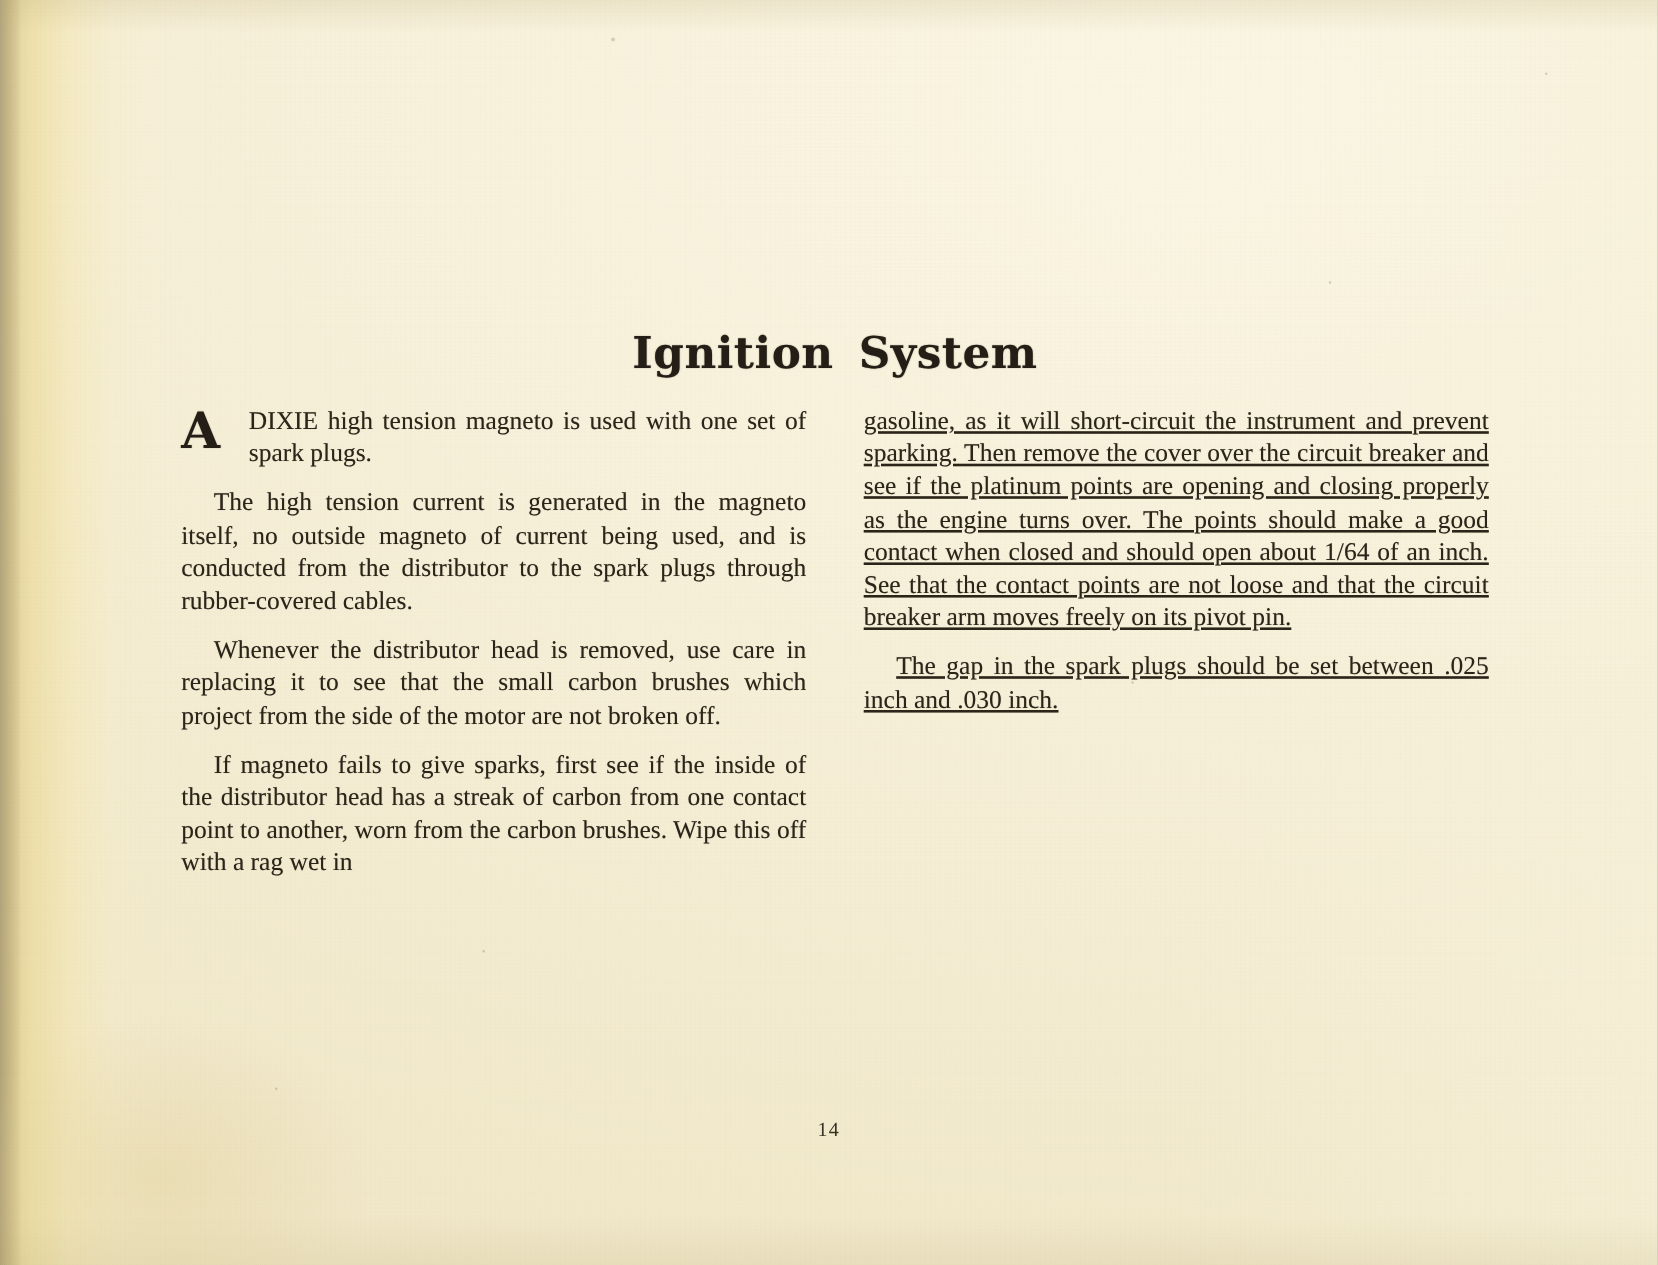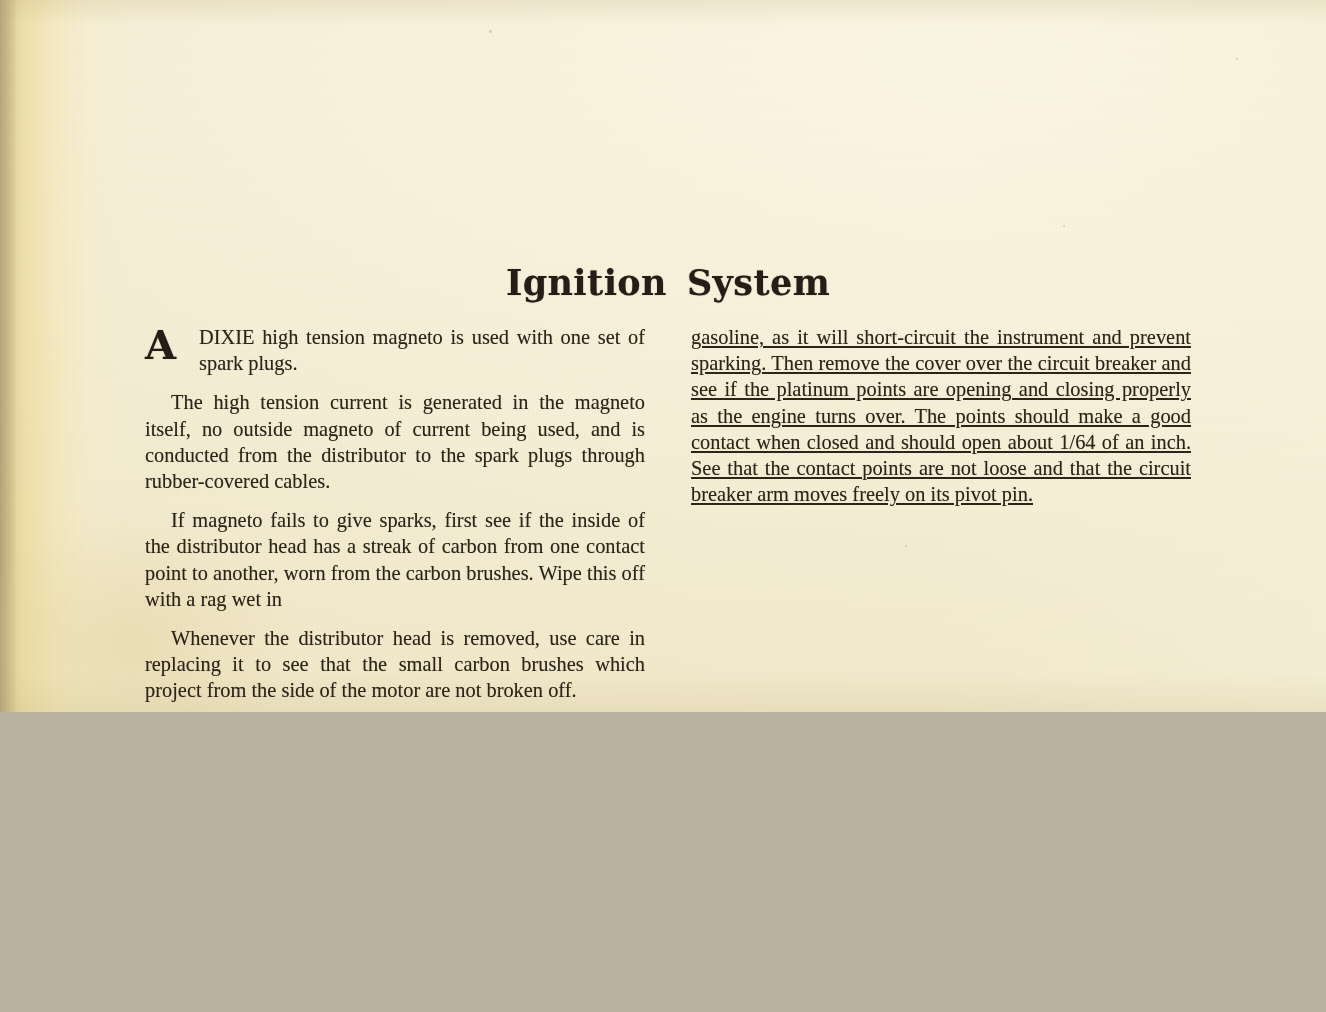"Ignition System" #page { height: 712px -> 1012px }
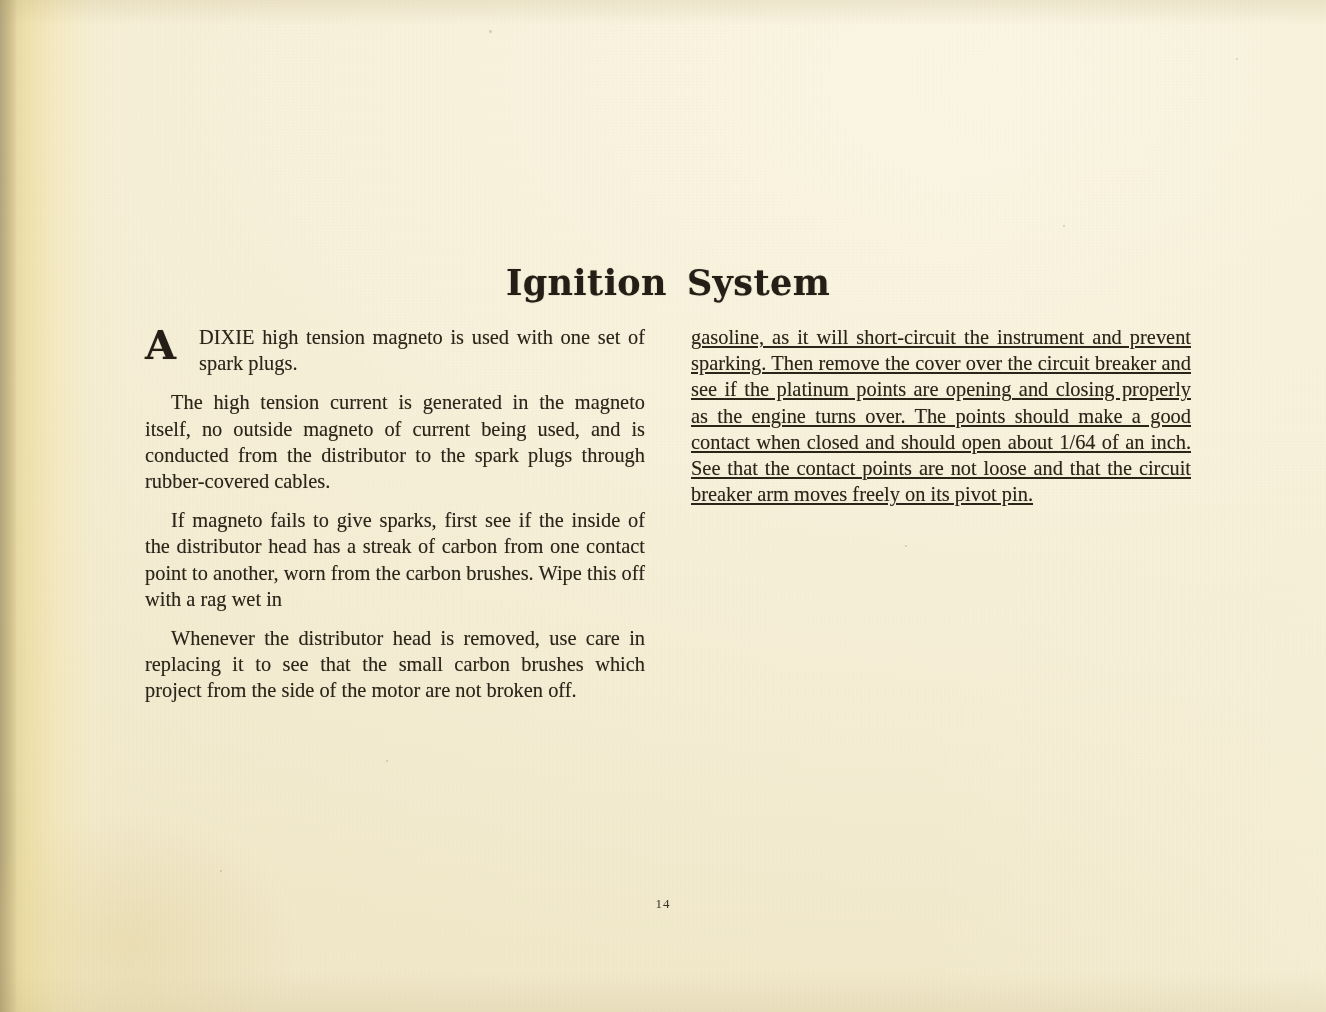"The gap in the spark" p { html: none -> <p>The gap in the spark plugs should be set between .025 inch and .030 inch.</p> }
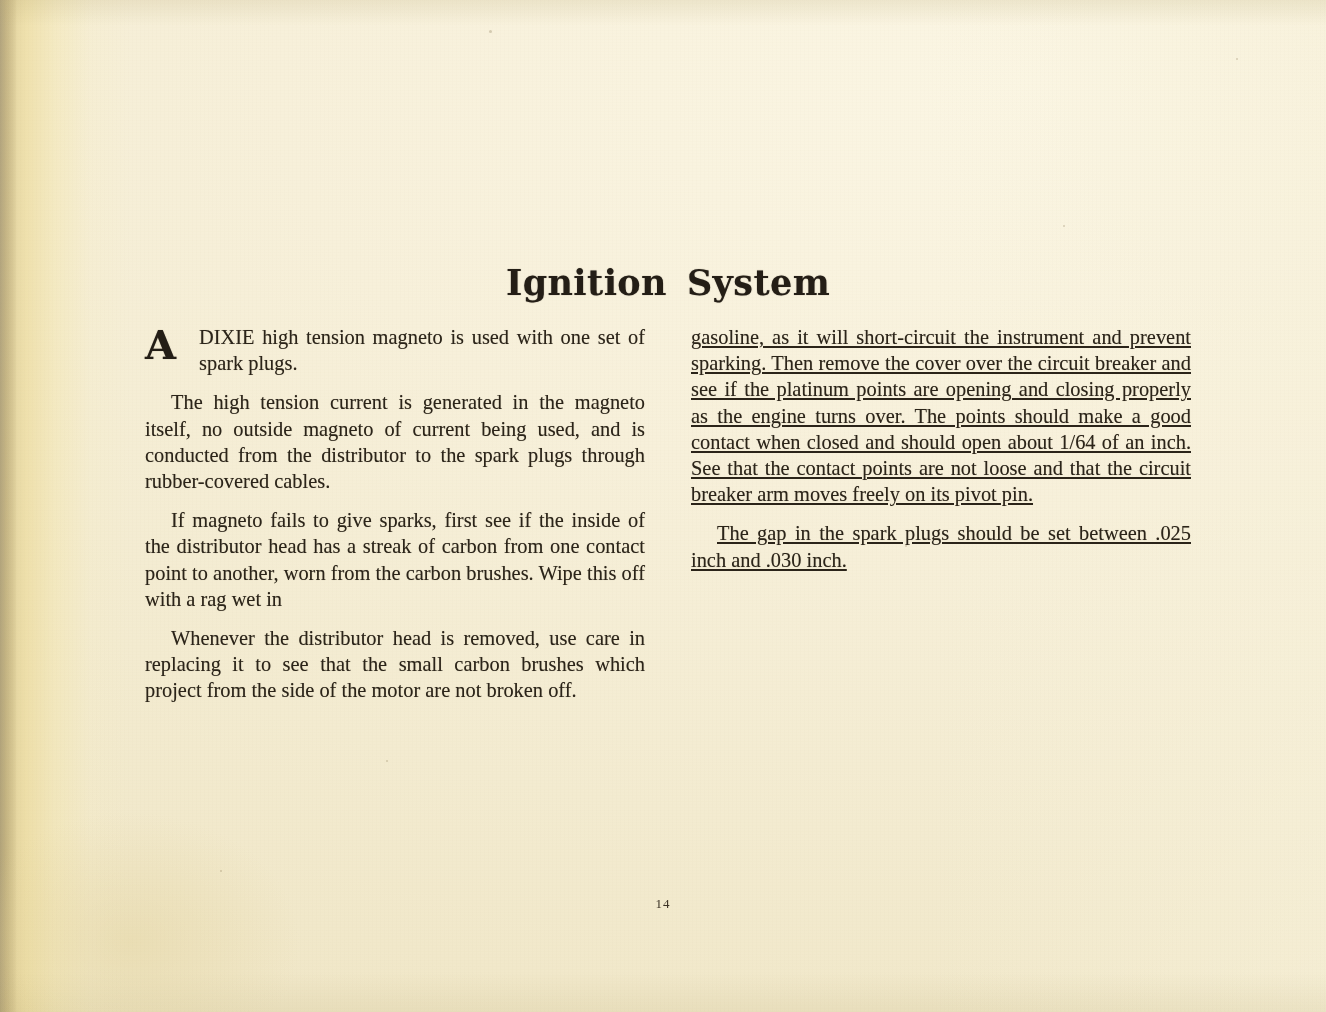"If magneto fails to give" p { order: before "Whenever the distributor head is" -> after "Whenever the distributor head is" }
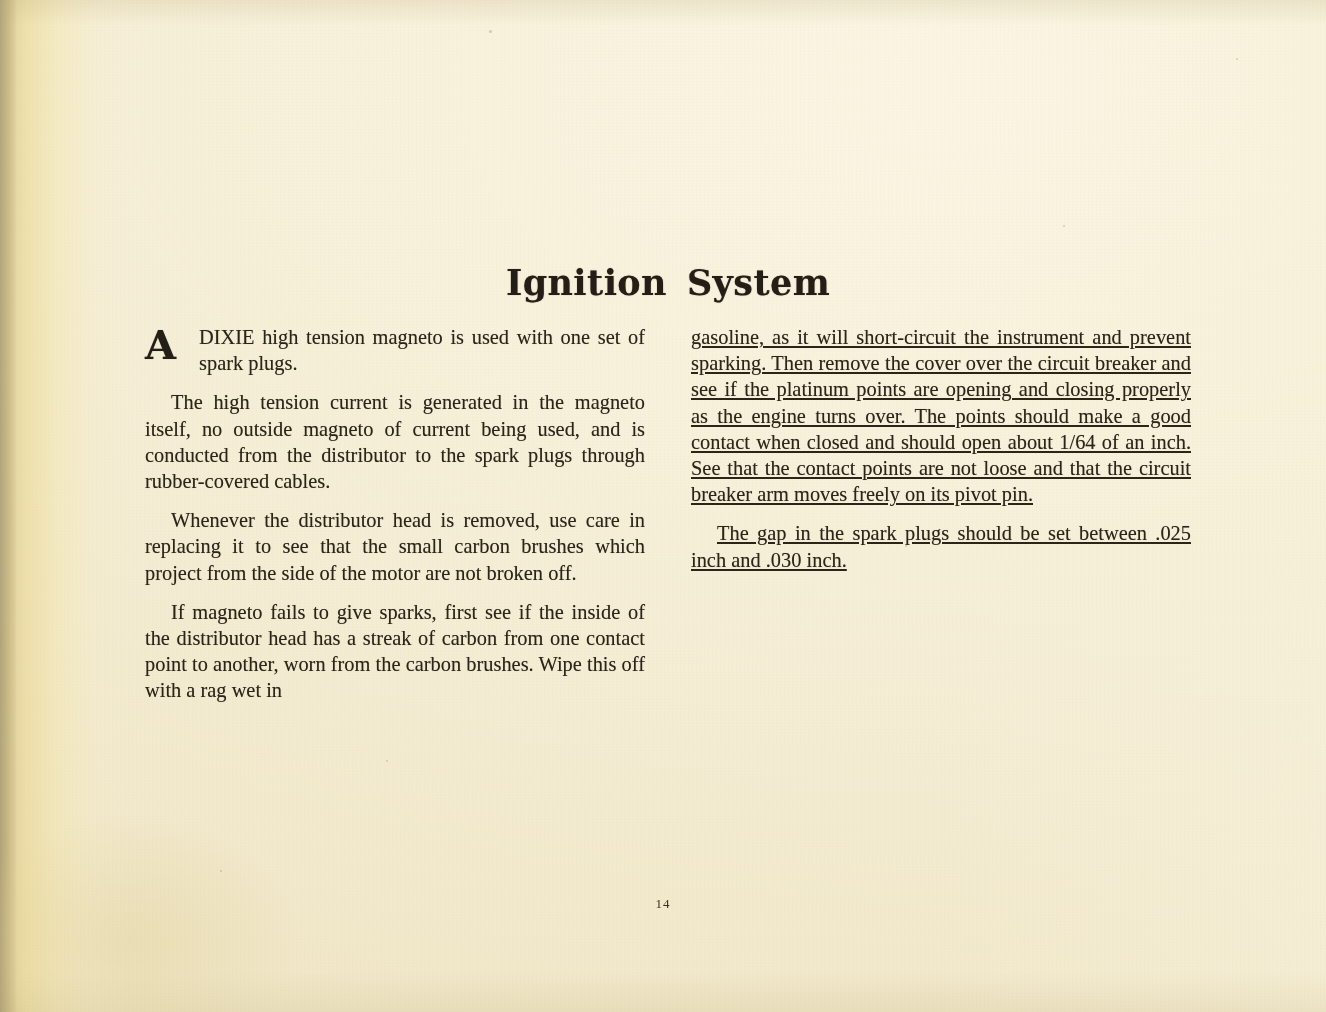"14" .page-number { font-size: 13px -> 16px }
